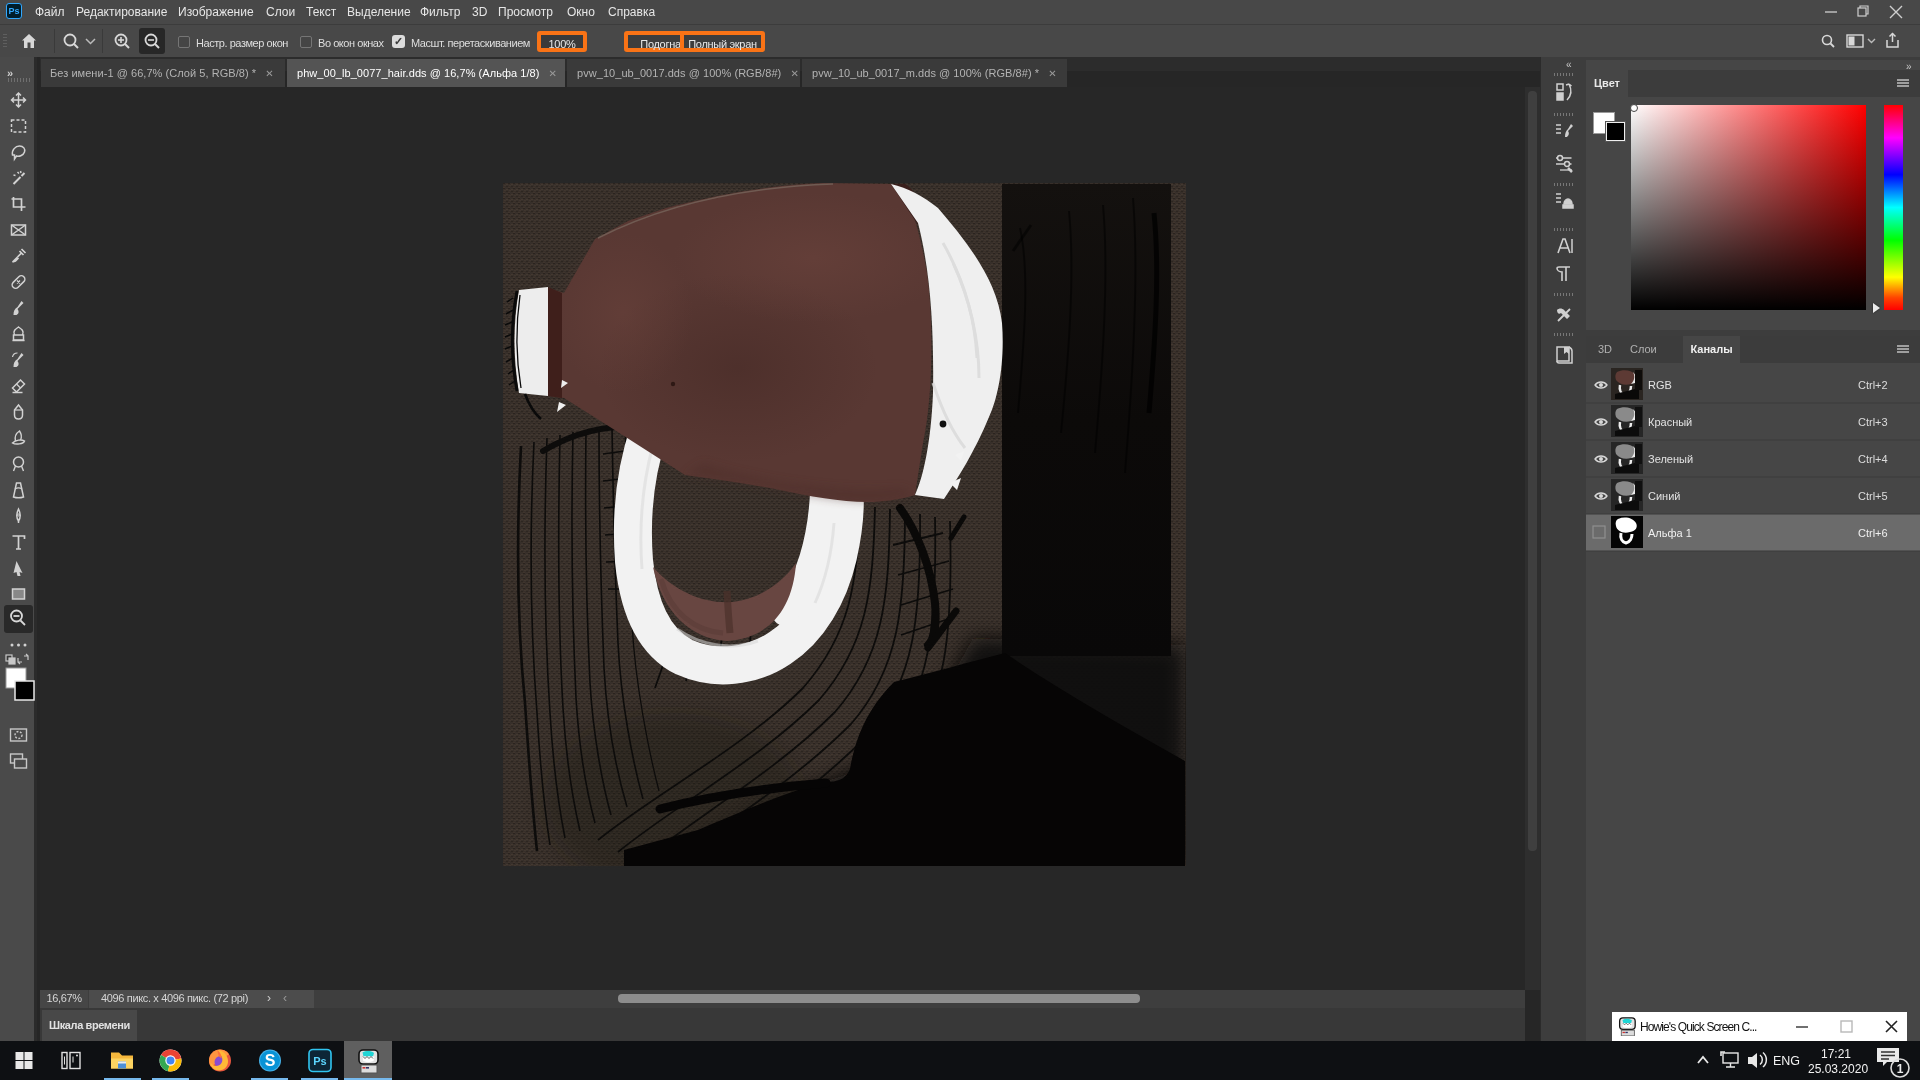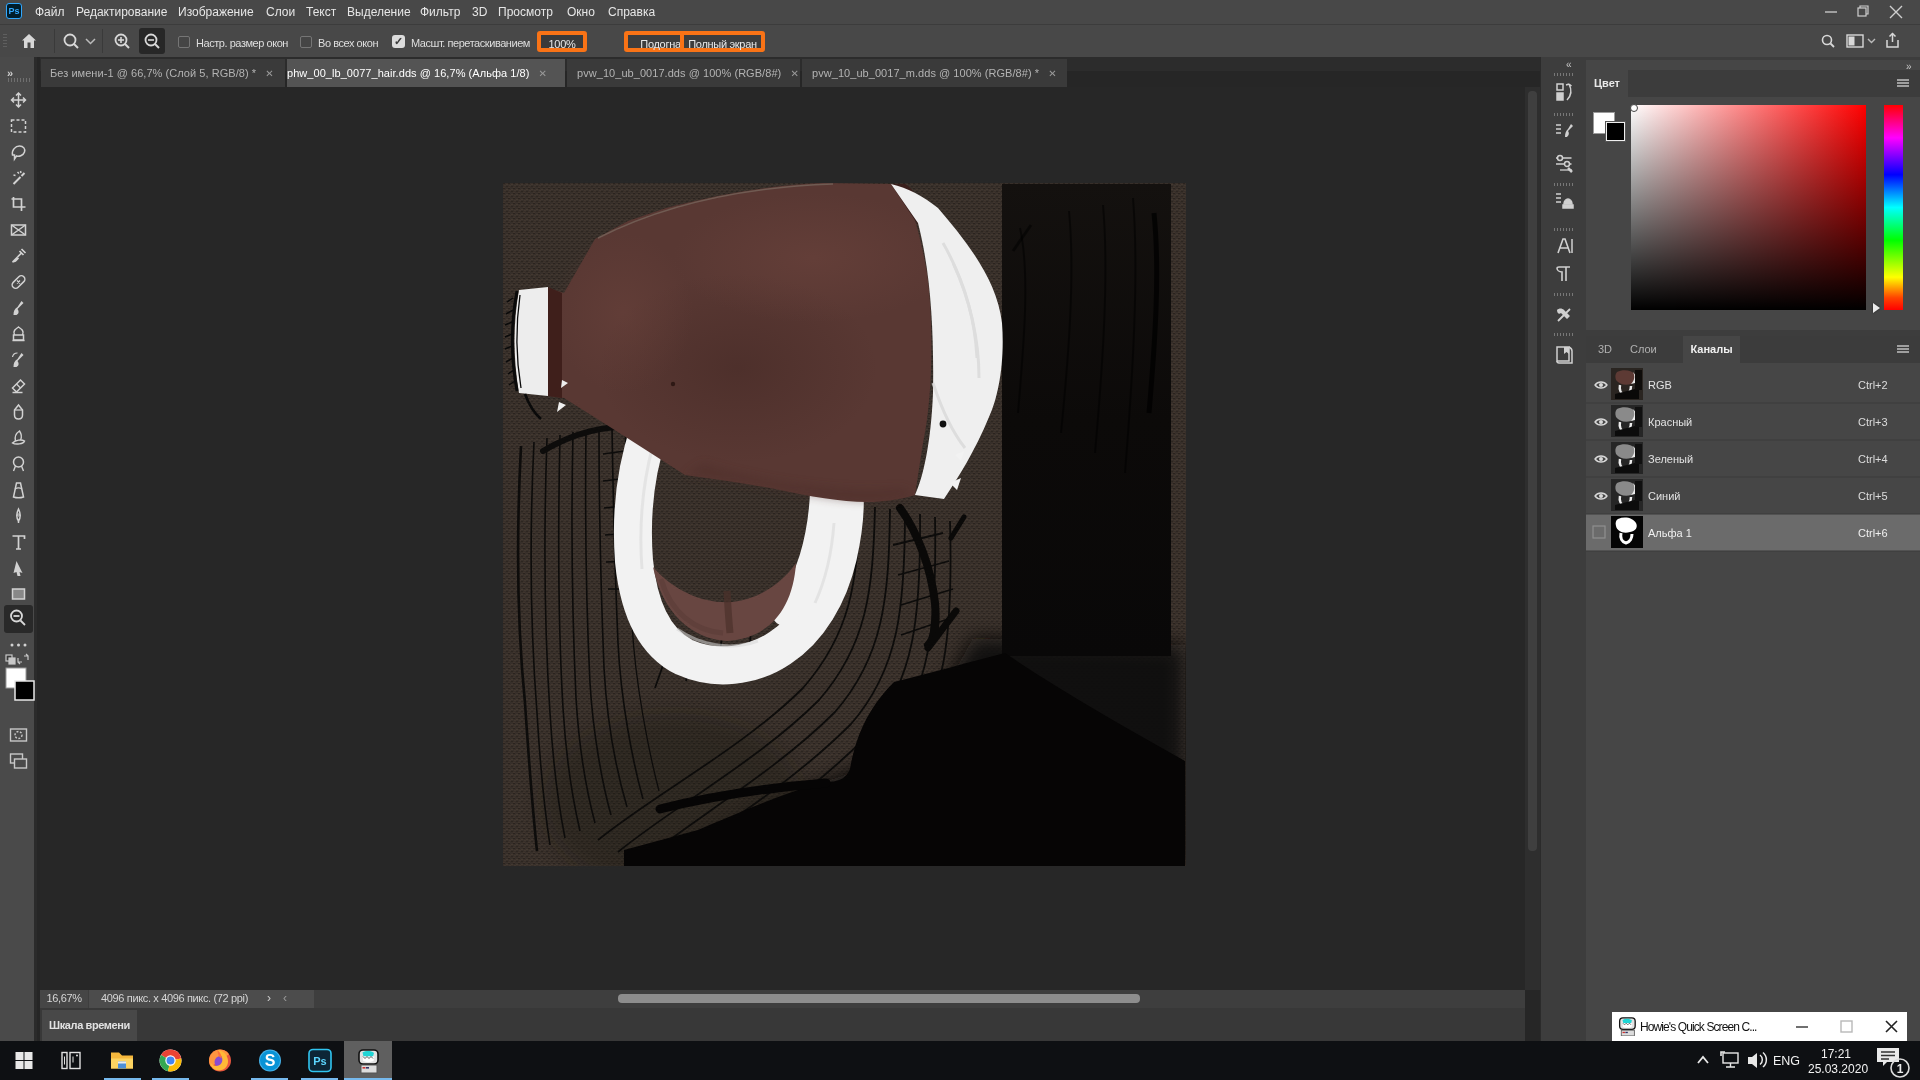"Во всех окон" span.cblab { text: всех окон -> окон окнах }
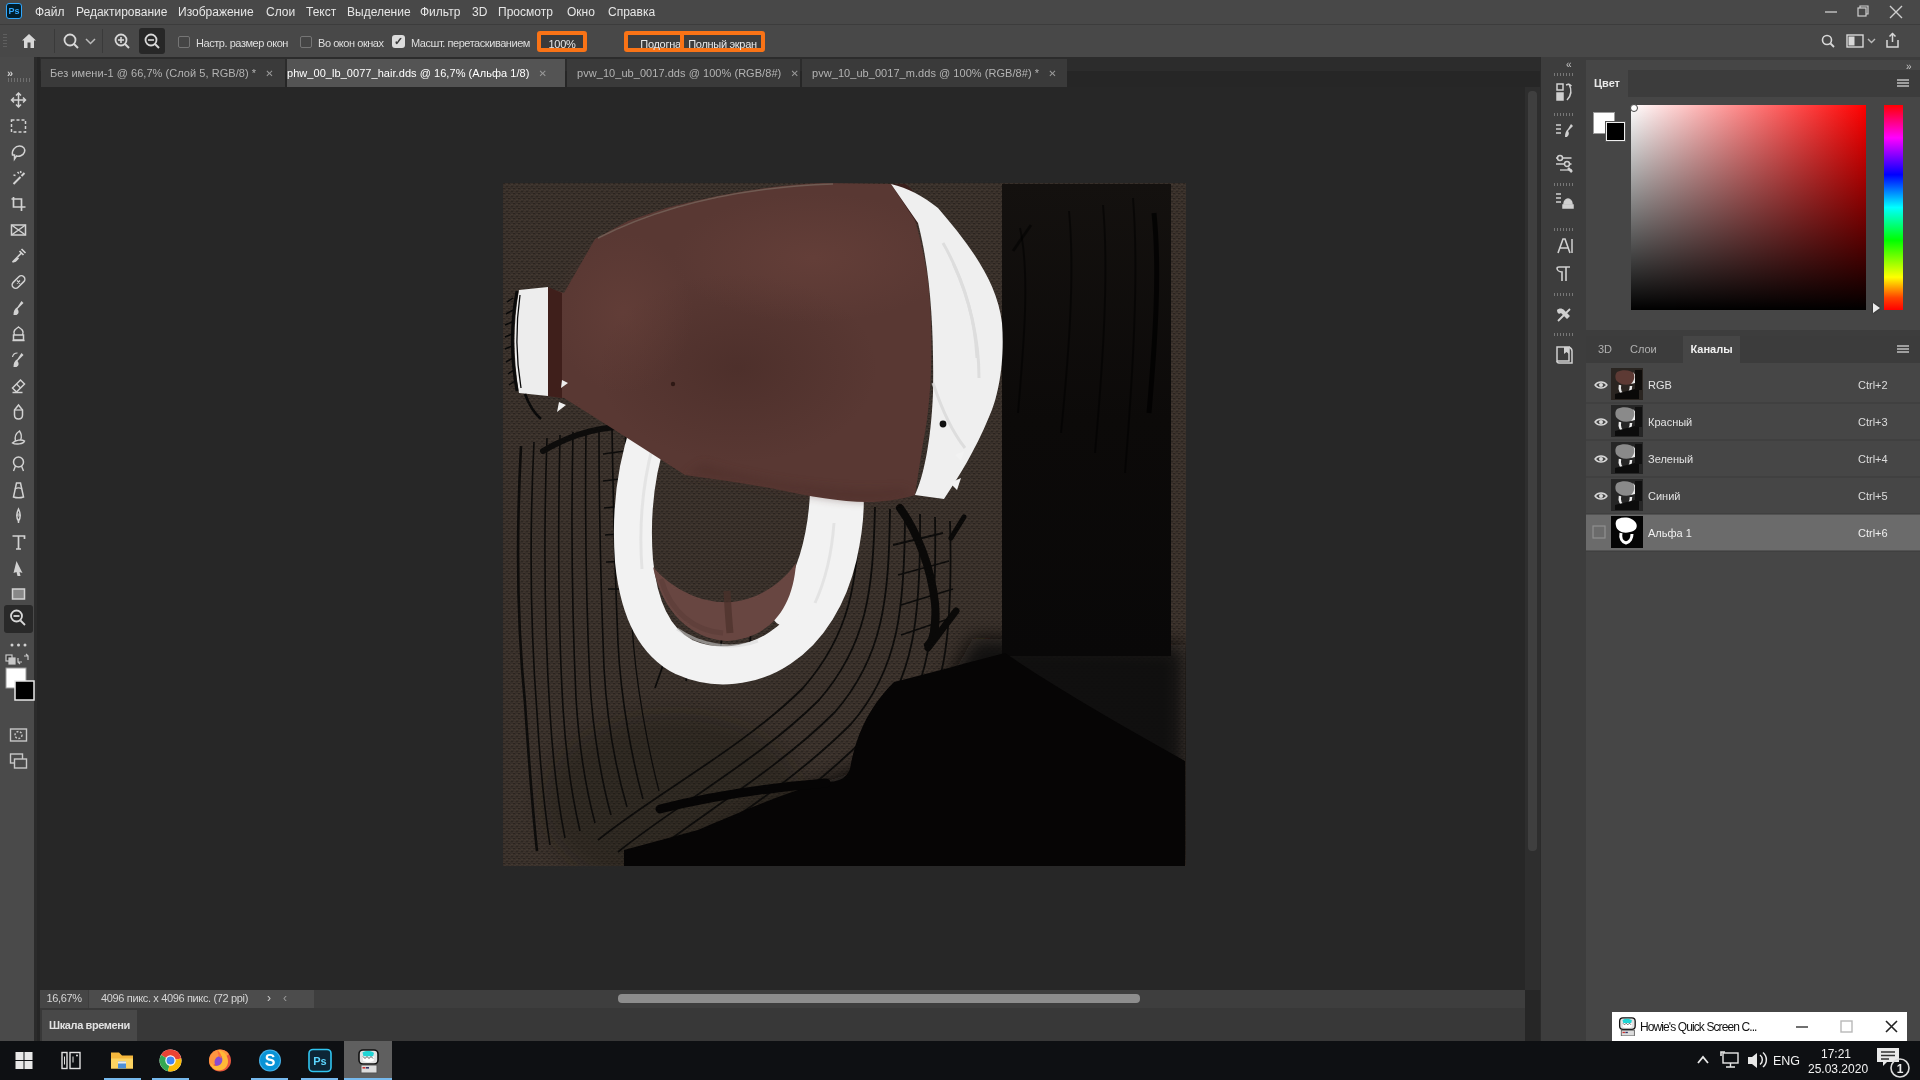"phw_00_lb_0077_hair.dds @ 16,7% (Альфа" div.dtab { padding-left: none -> 10px }
